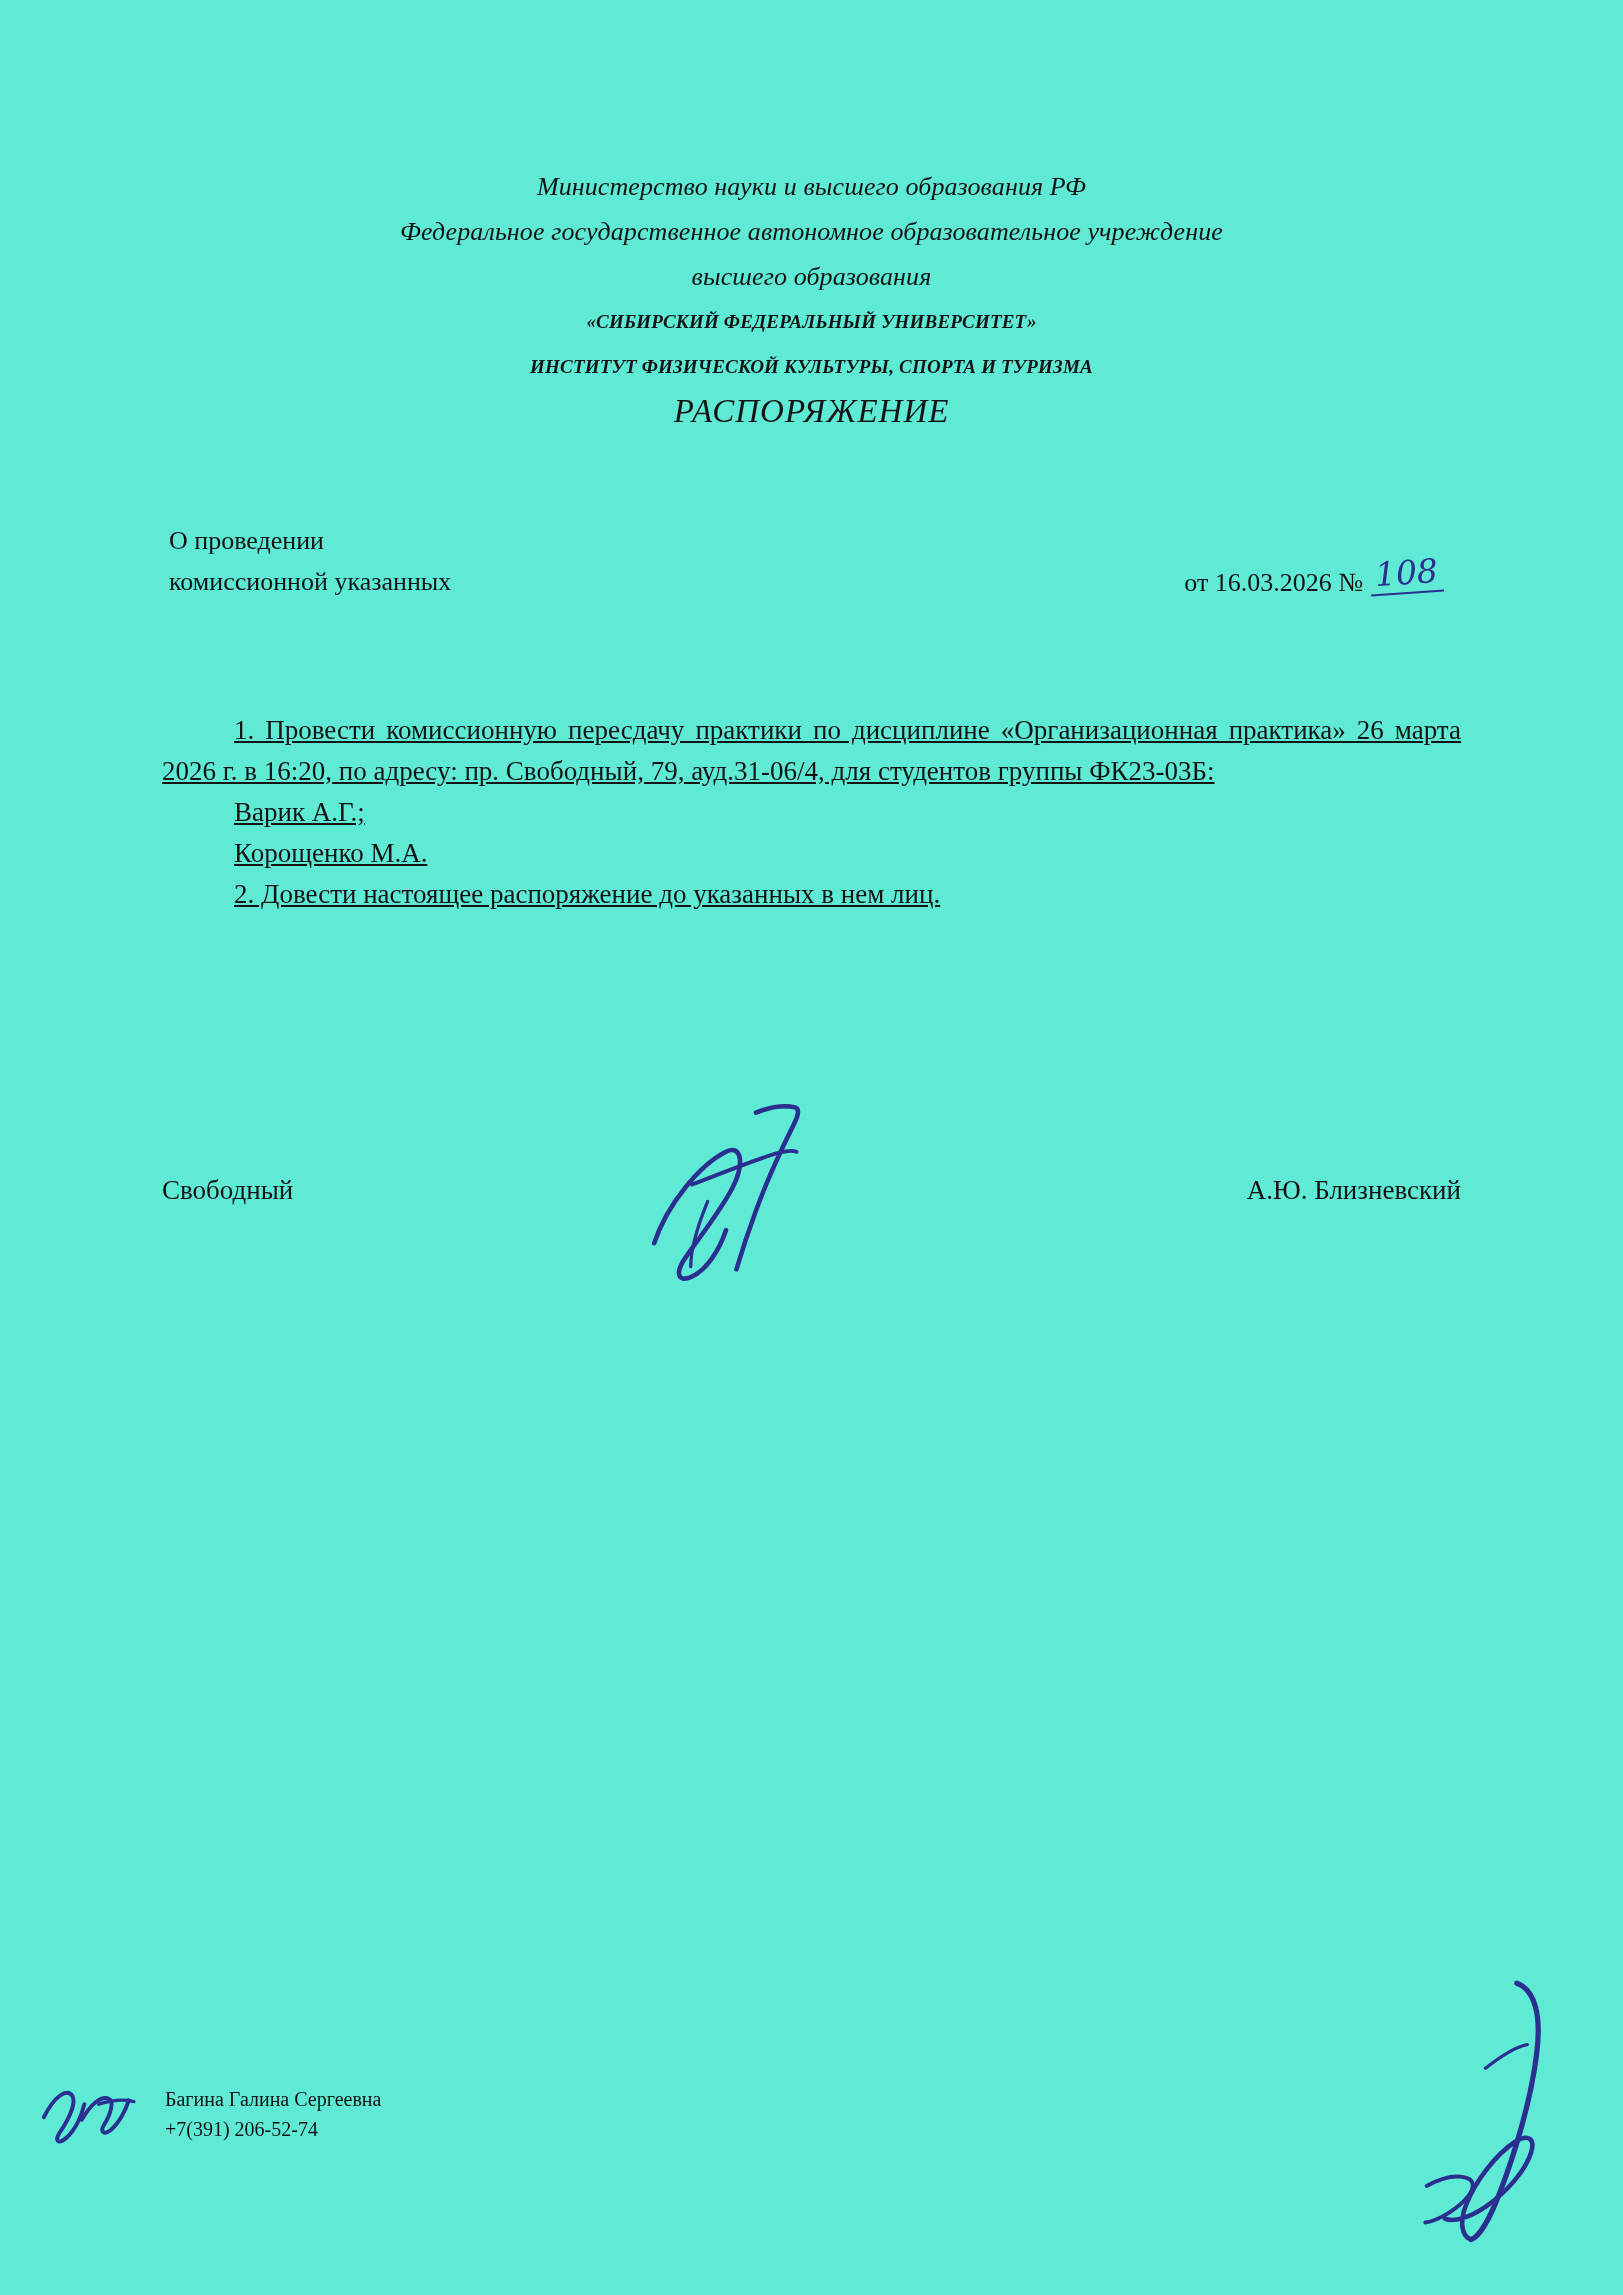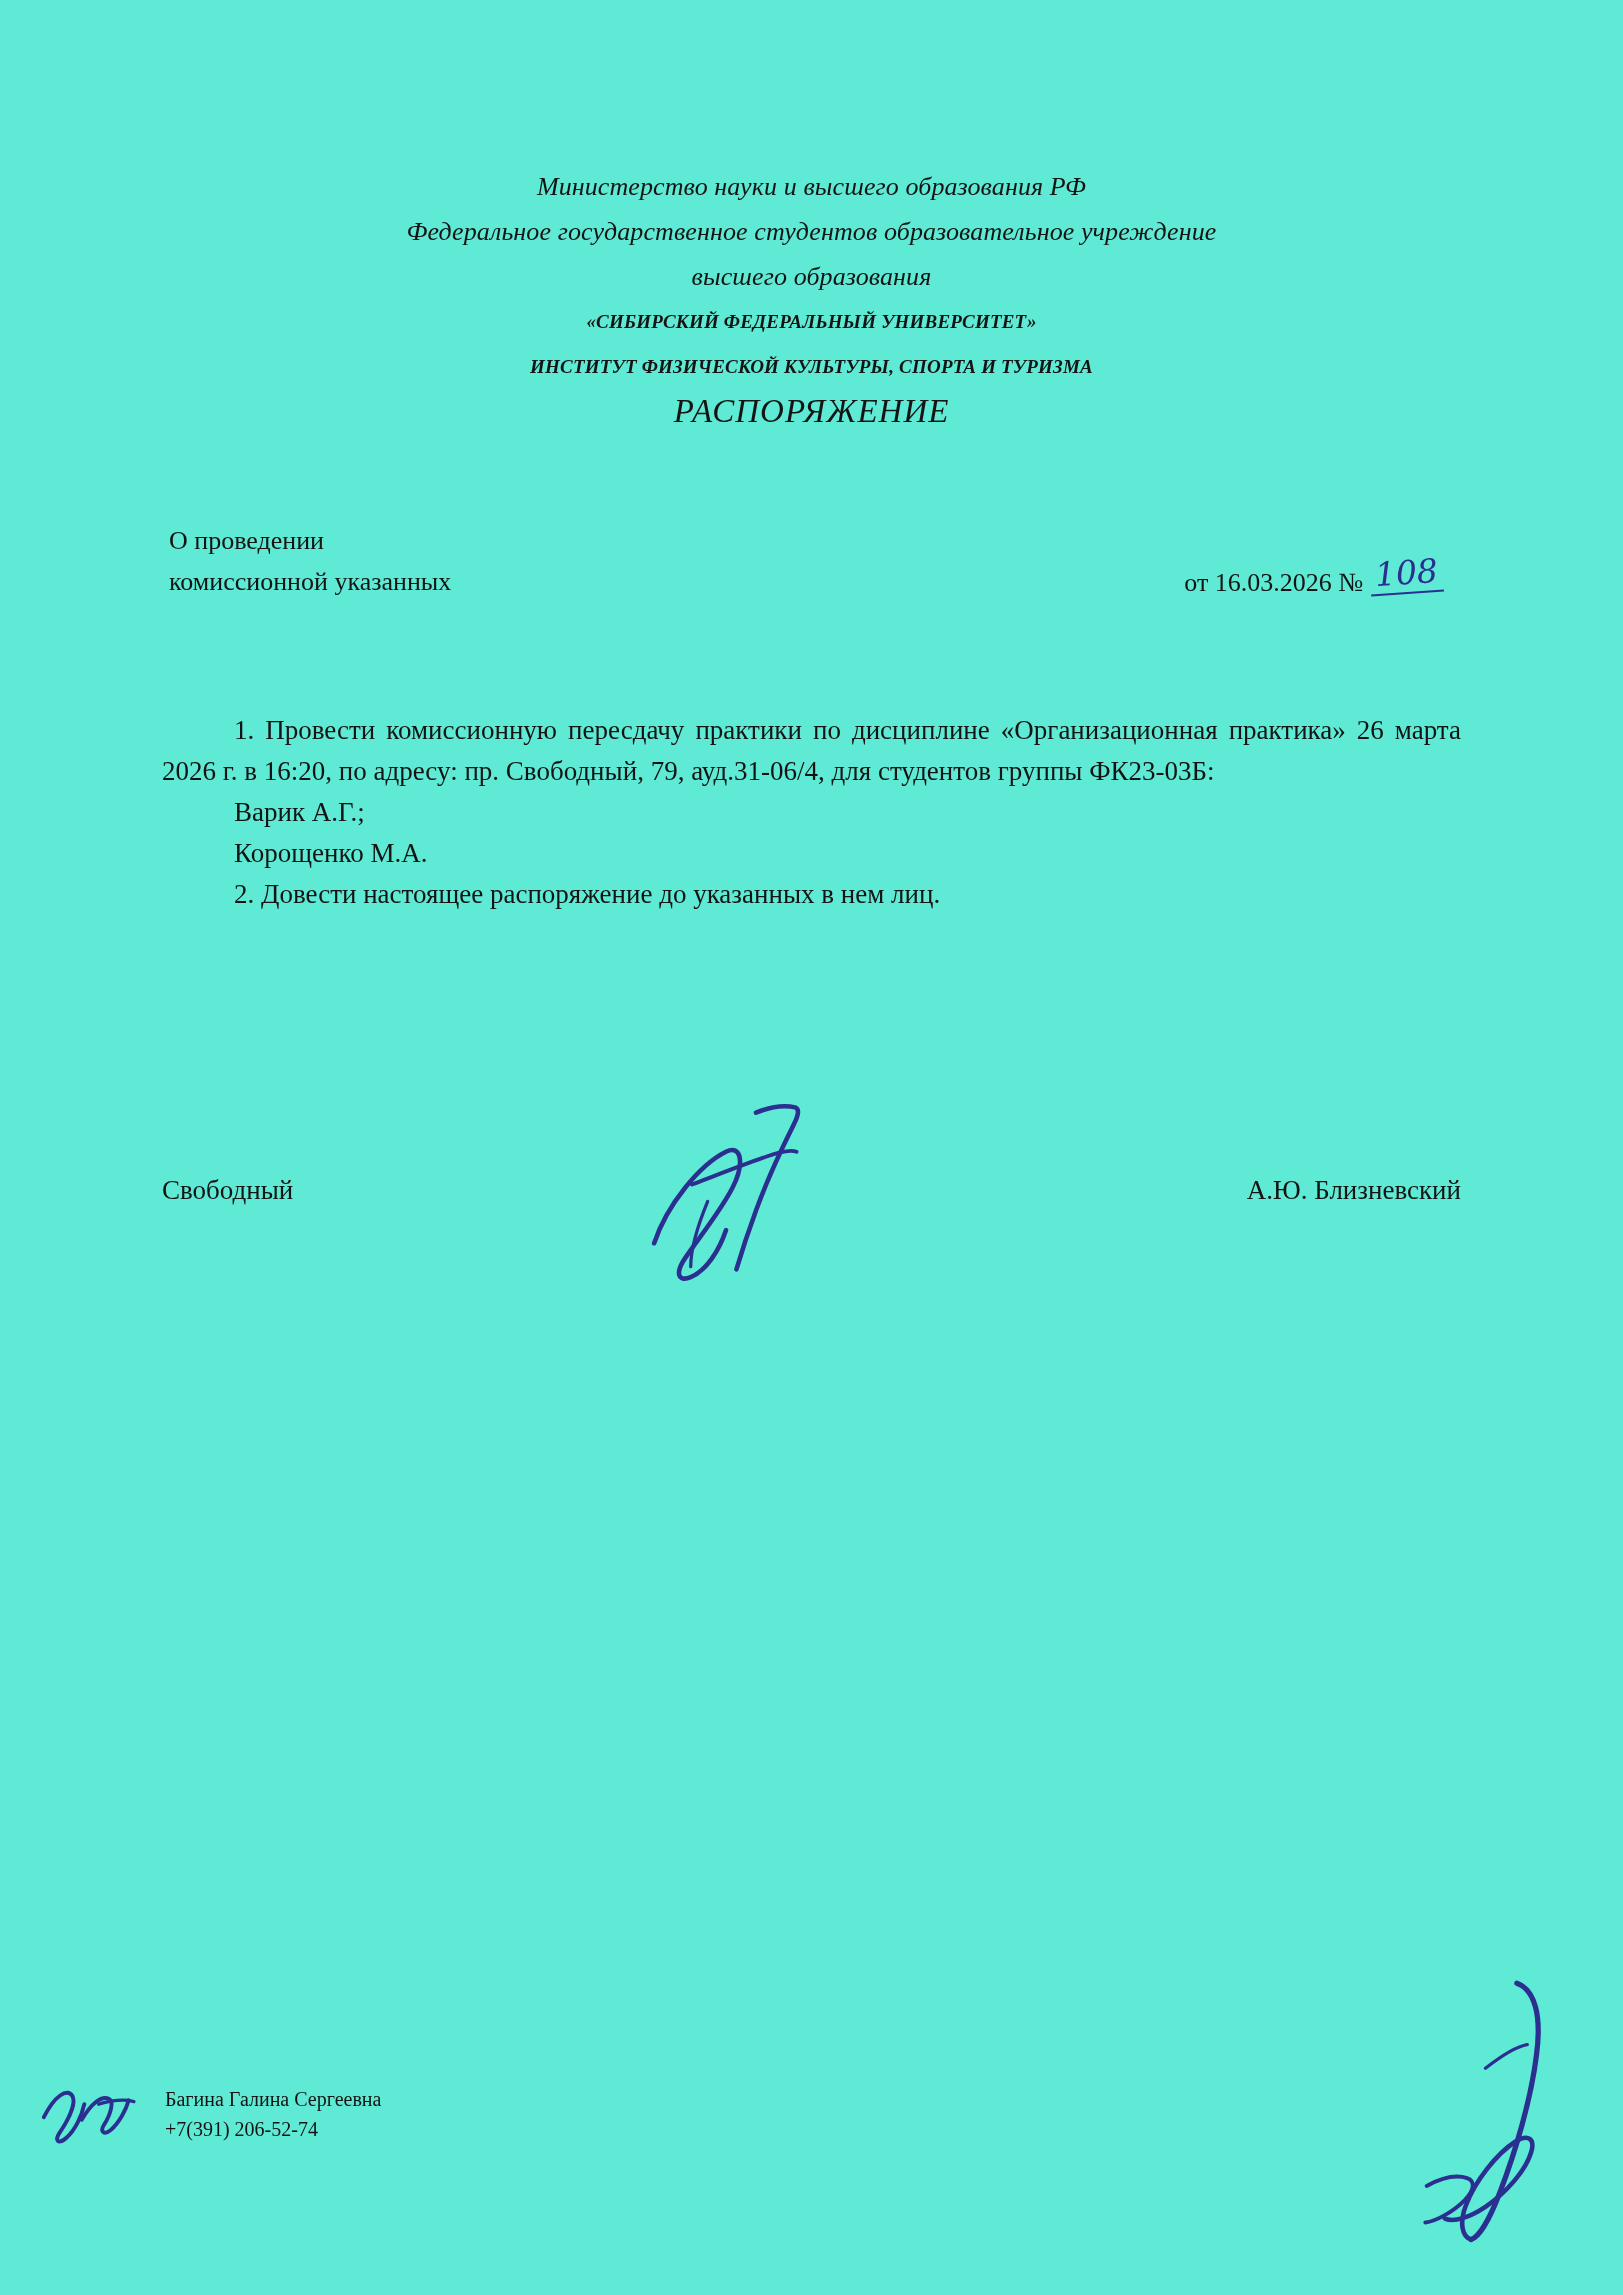"Федеральное государственное студентов" div.line { text: студентов -> автономное }
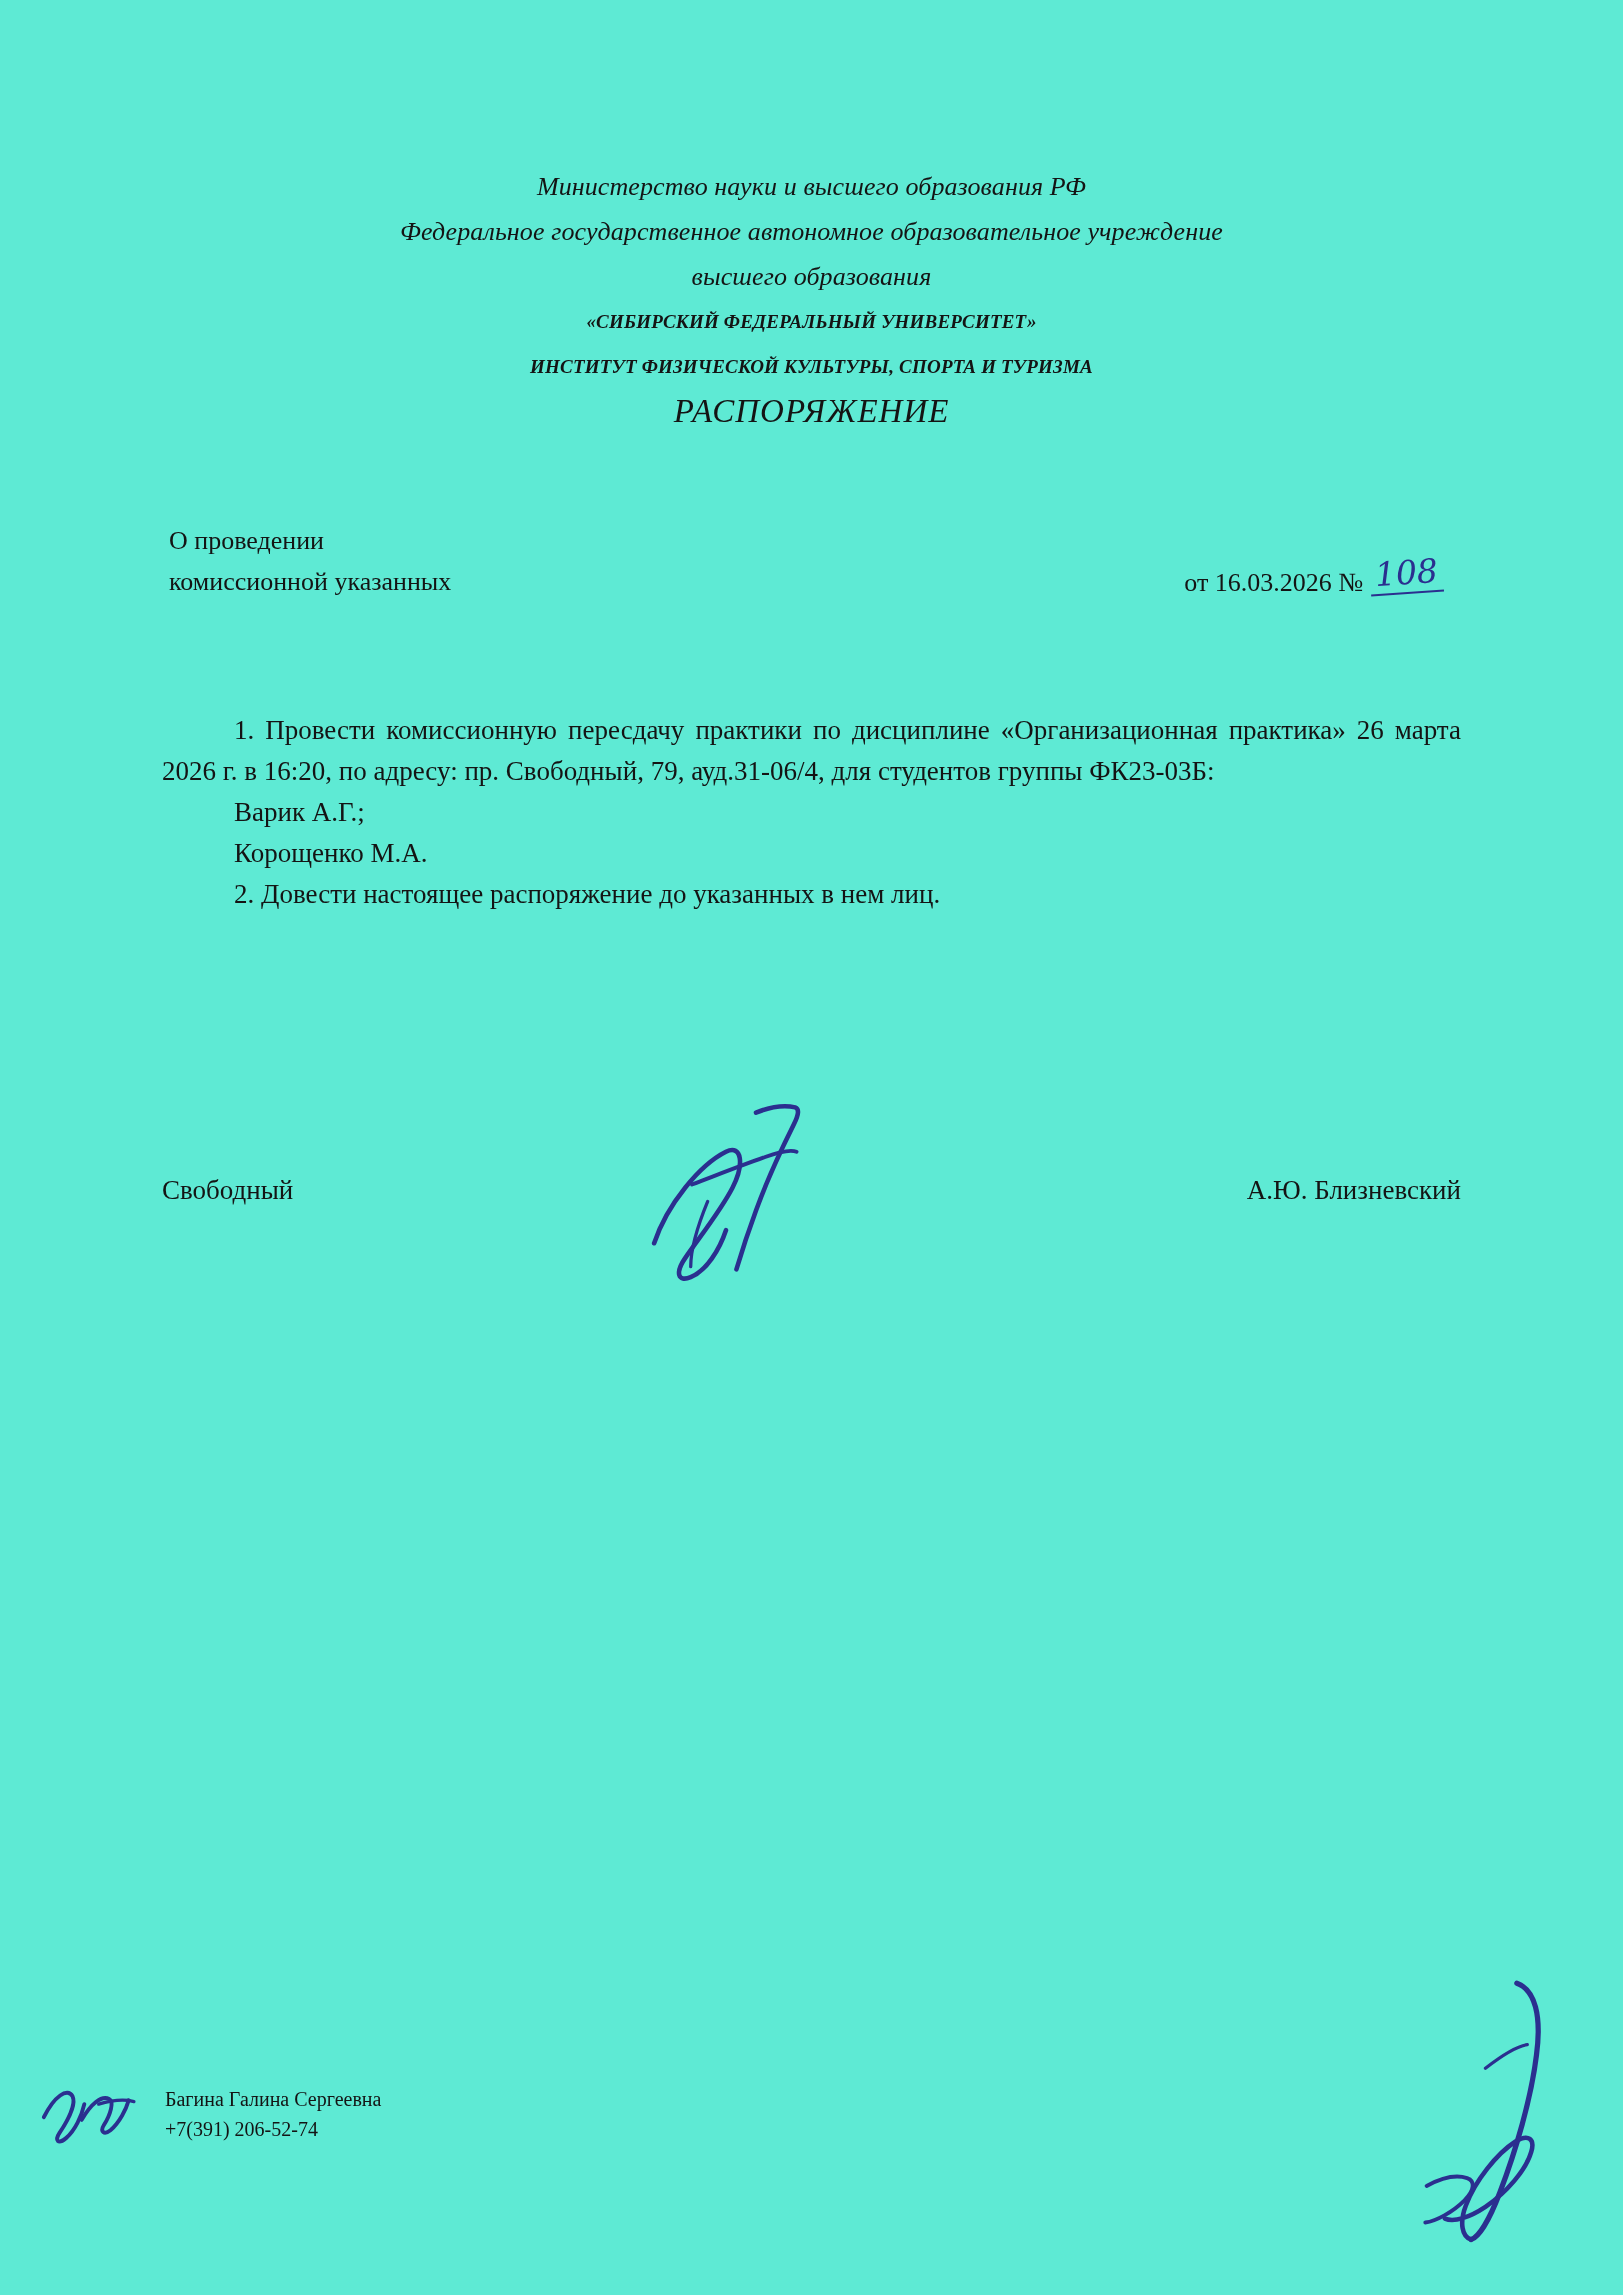"1. Провести комиссионную пересдачу" .body p { text-decoration: none -> underline }
